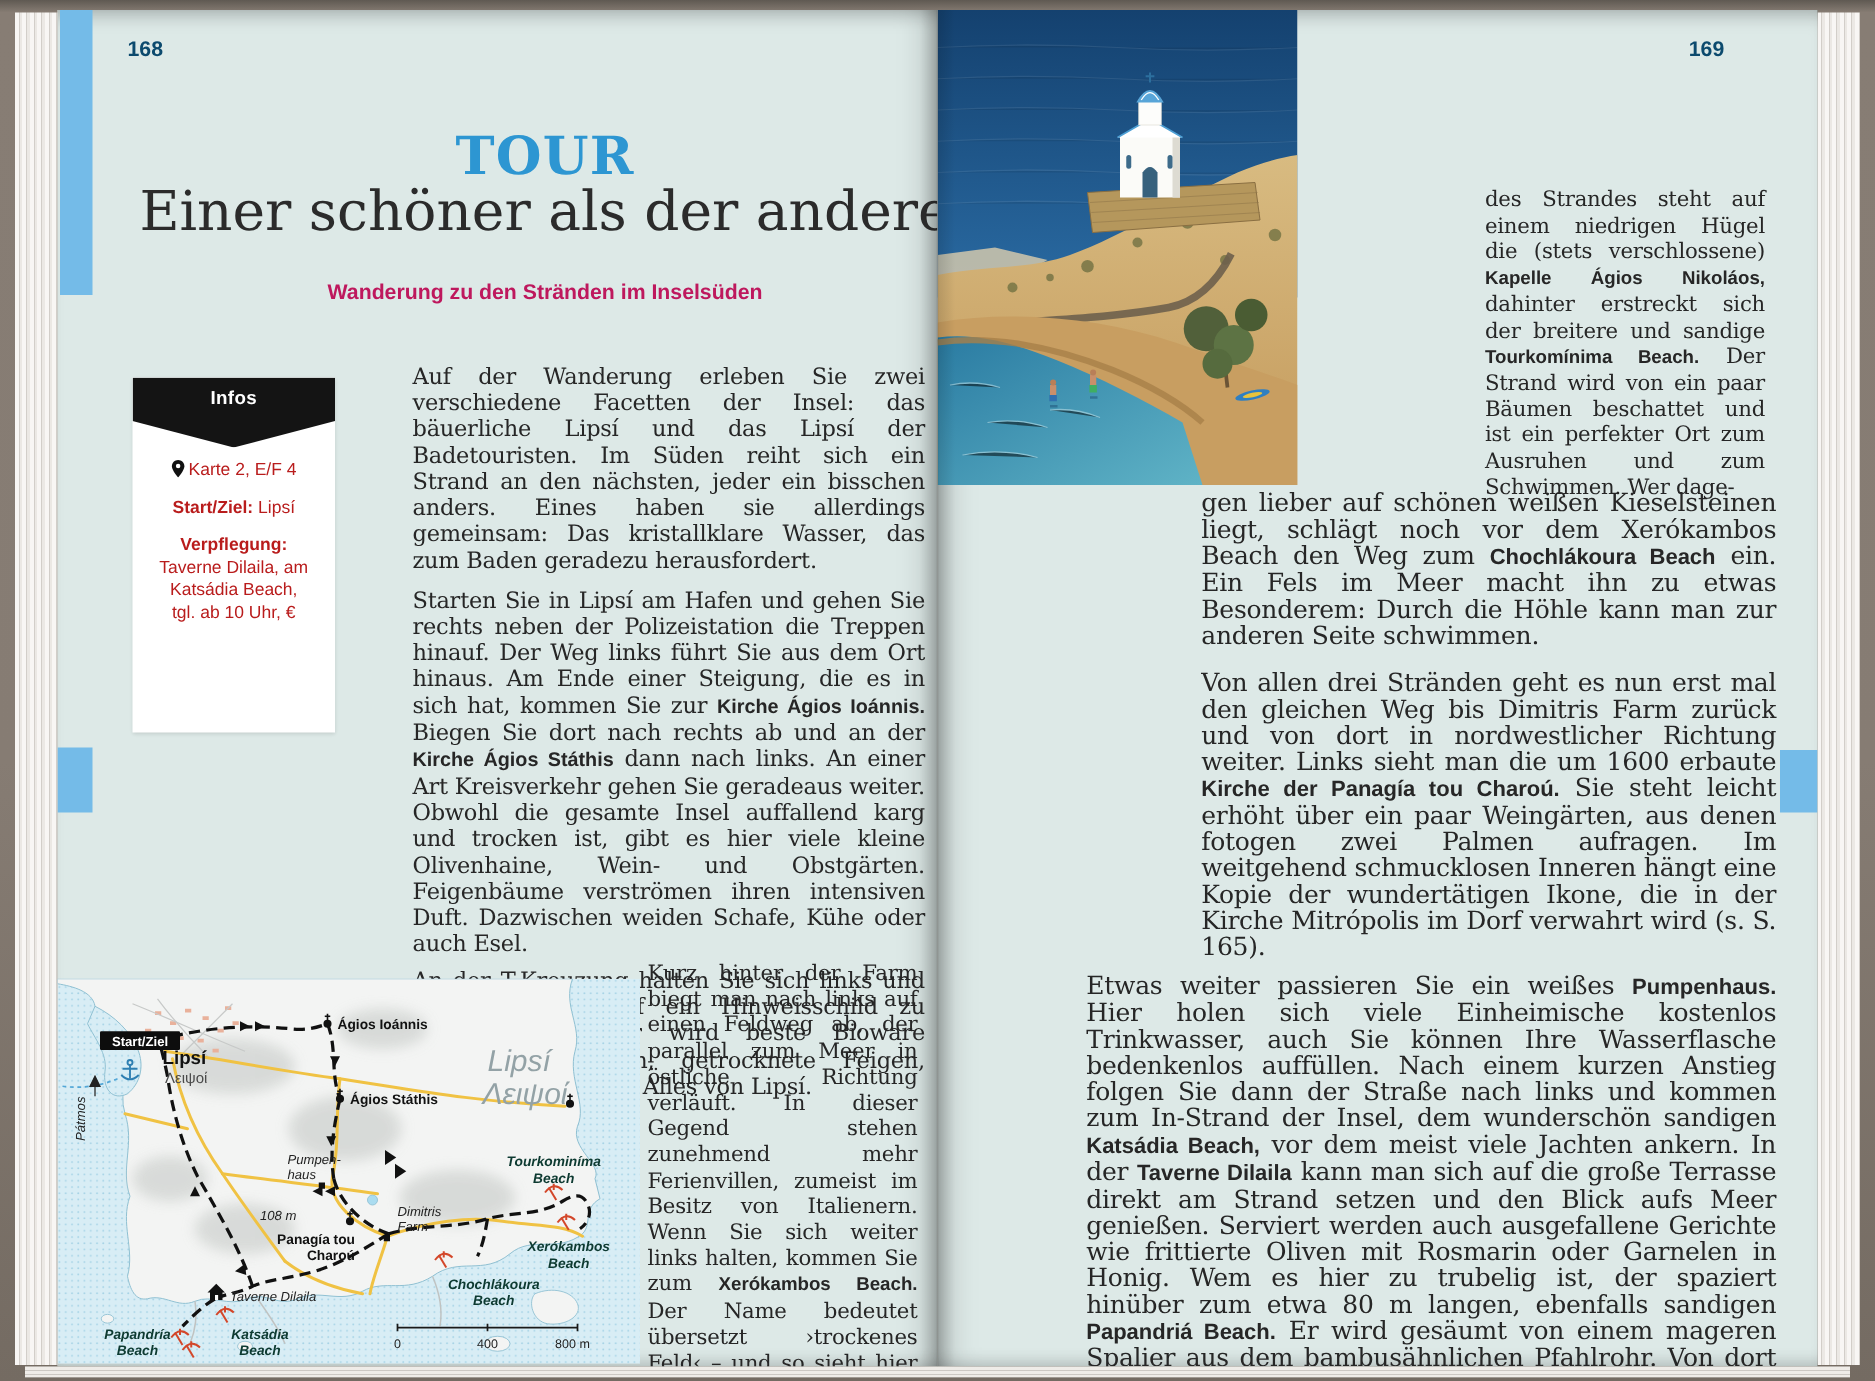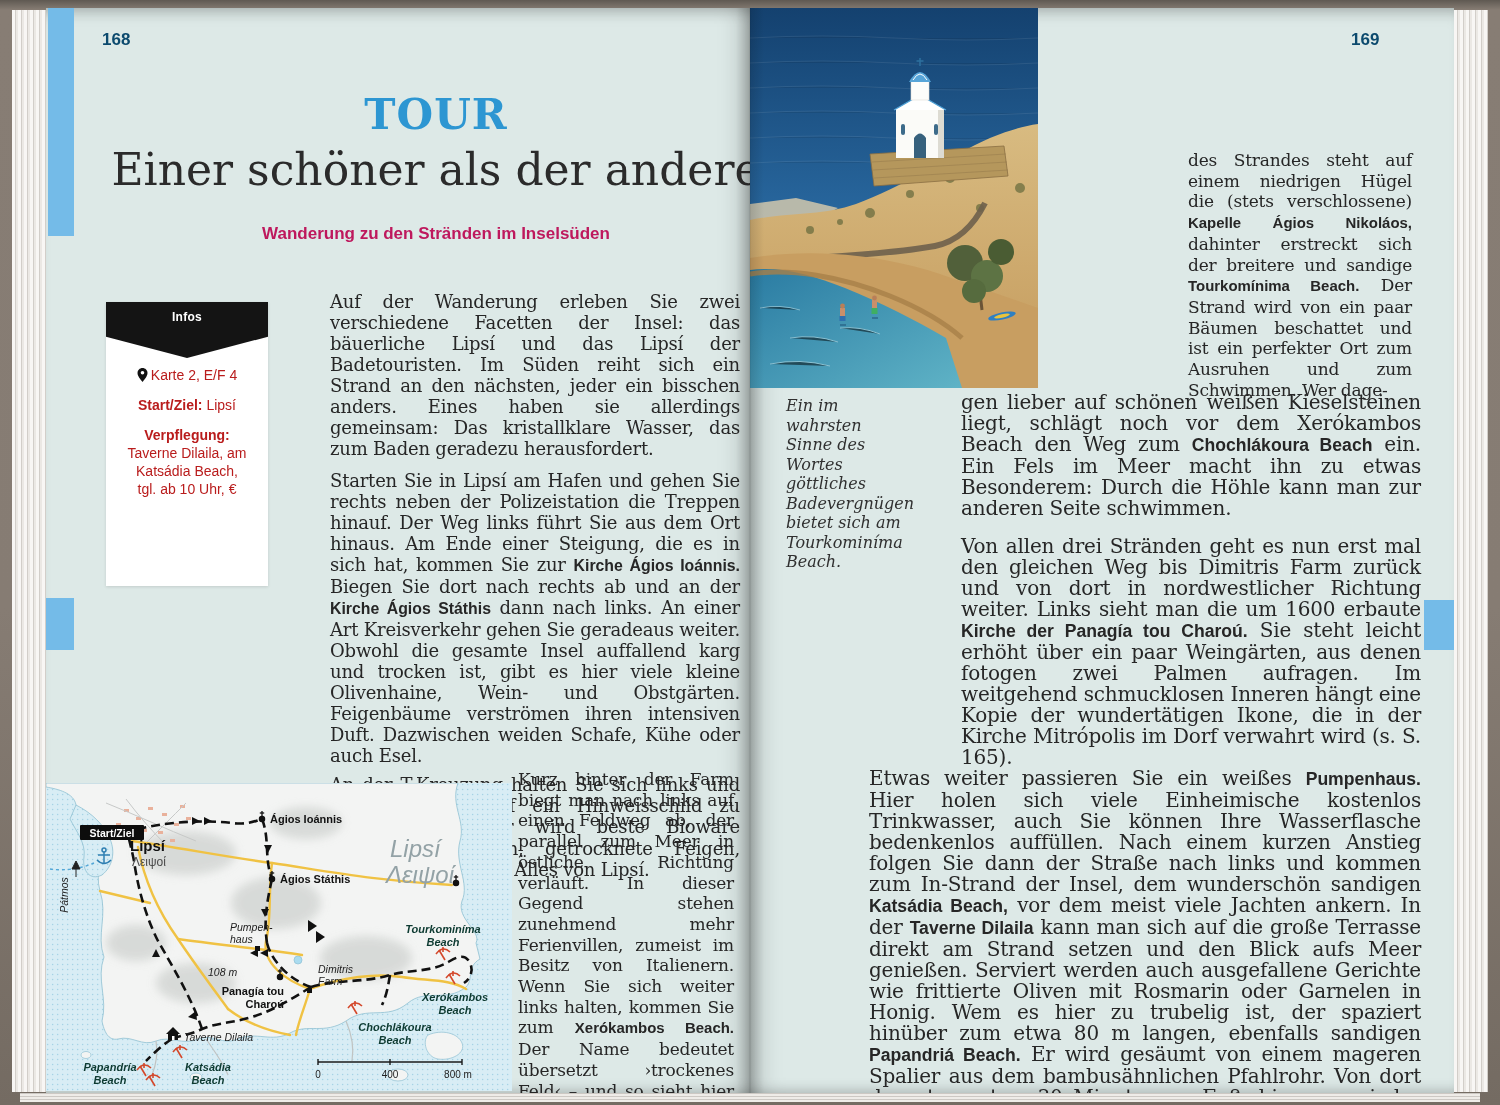"TOUR" .kicker { top: 82px -> 92px }
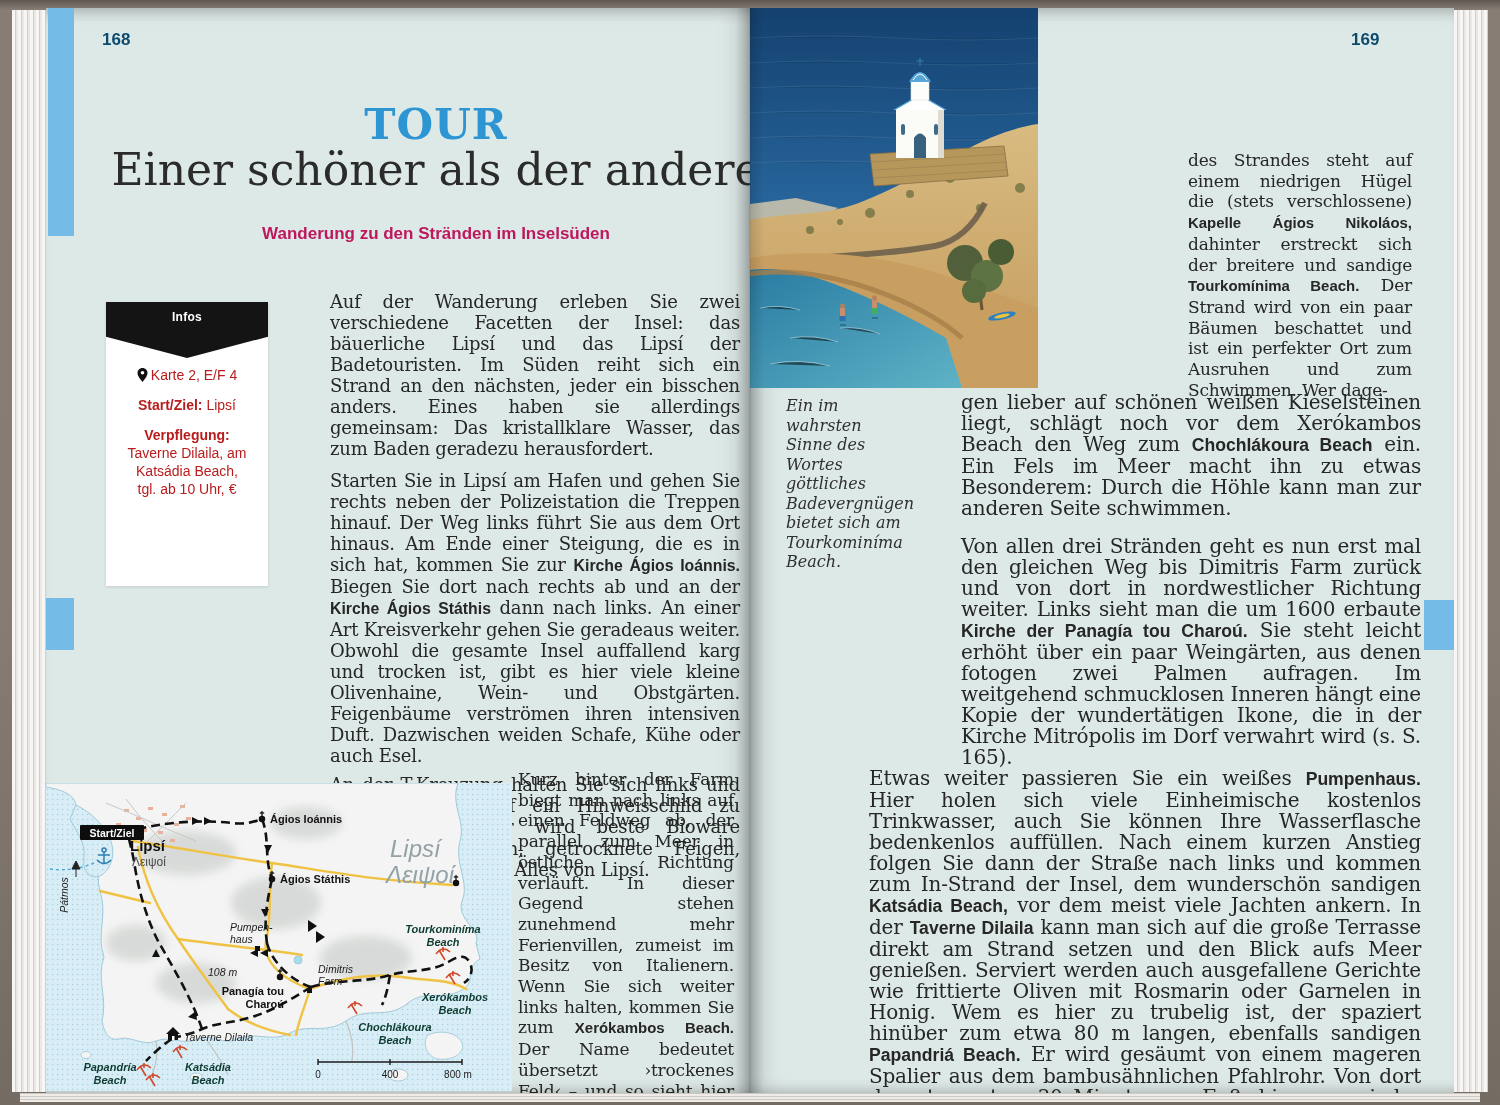"Infos" .infos-title { font-size: 12px -> 15px }
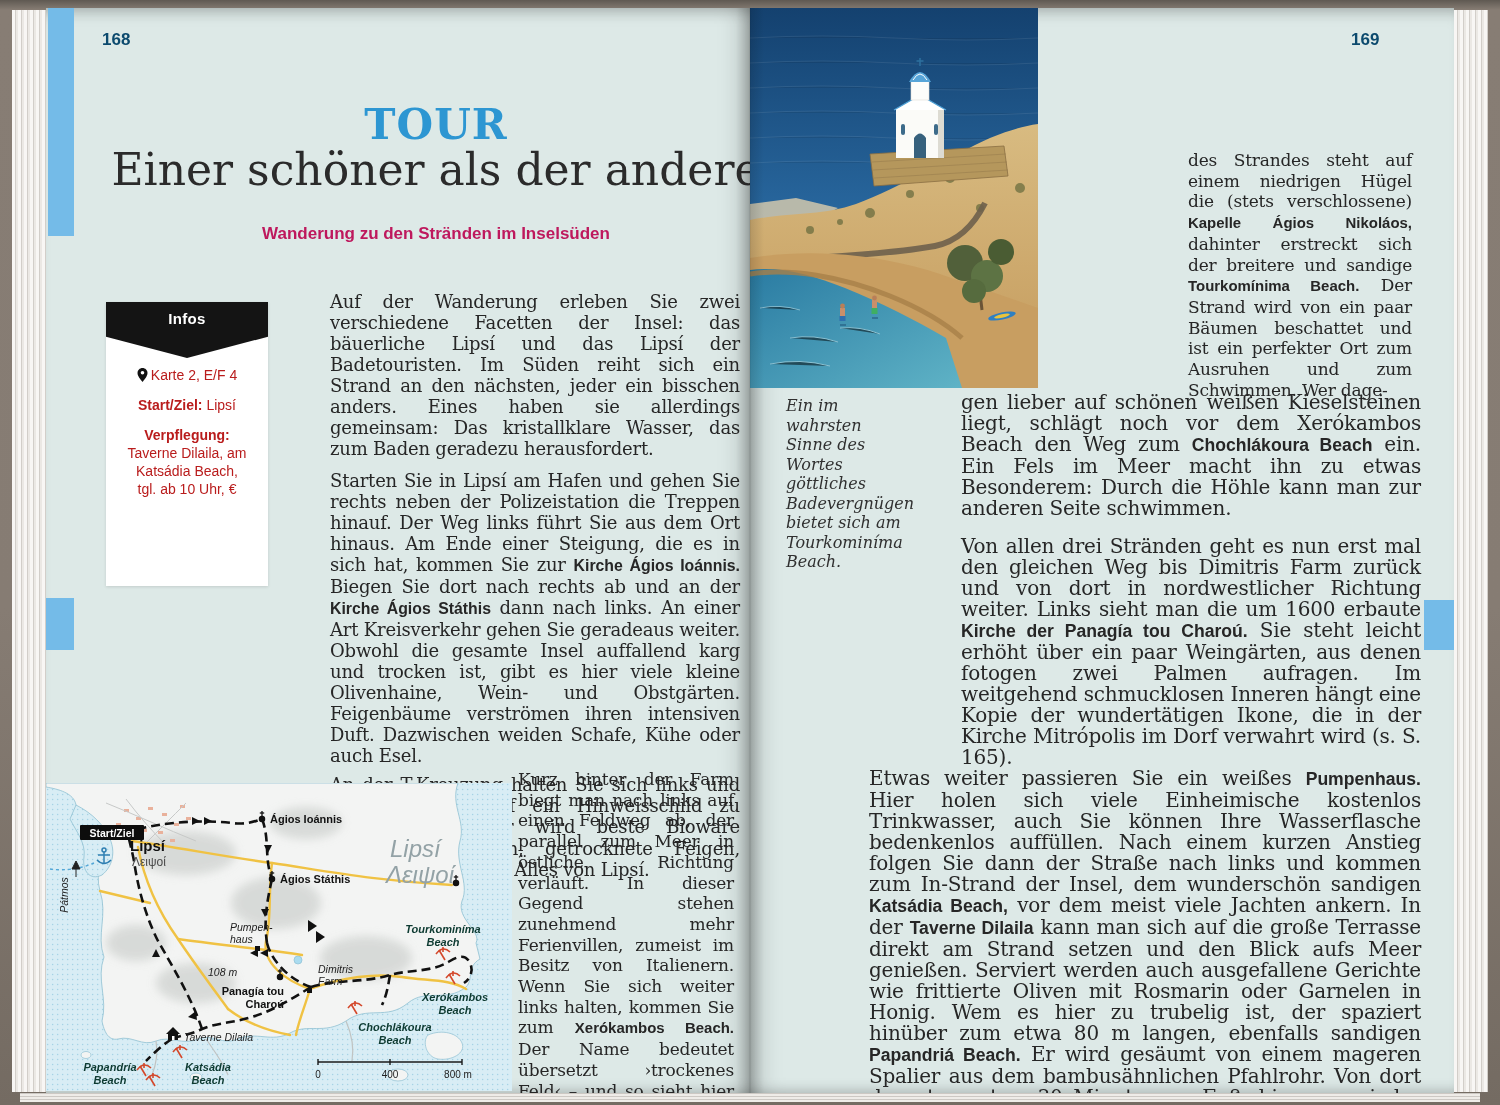"Ein im wahrsten Sinne des" div.caption { html: <div>Ein im wahrsten Sinne des Wortes göttliches Badevergnügen bietet sich am Tourkominíma Beach.</div> -> none }
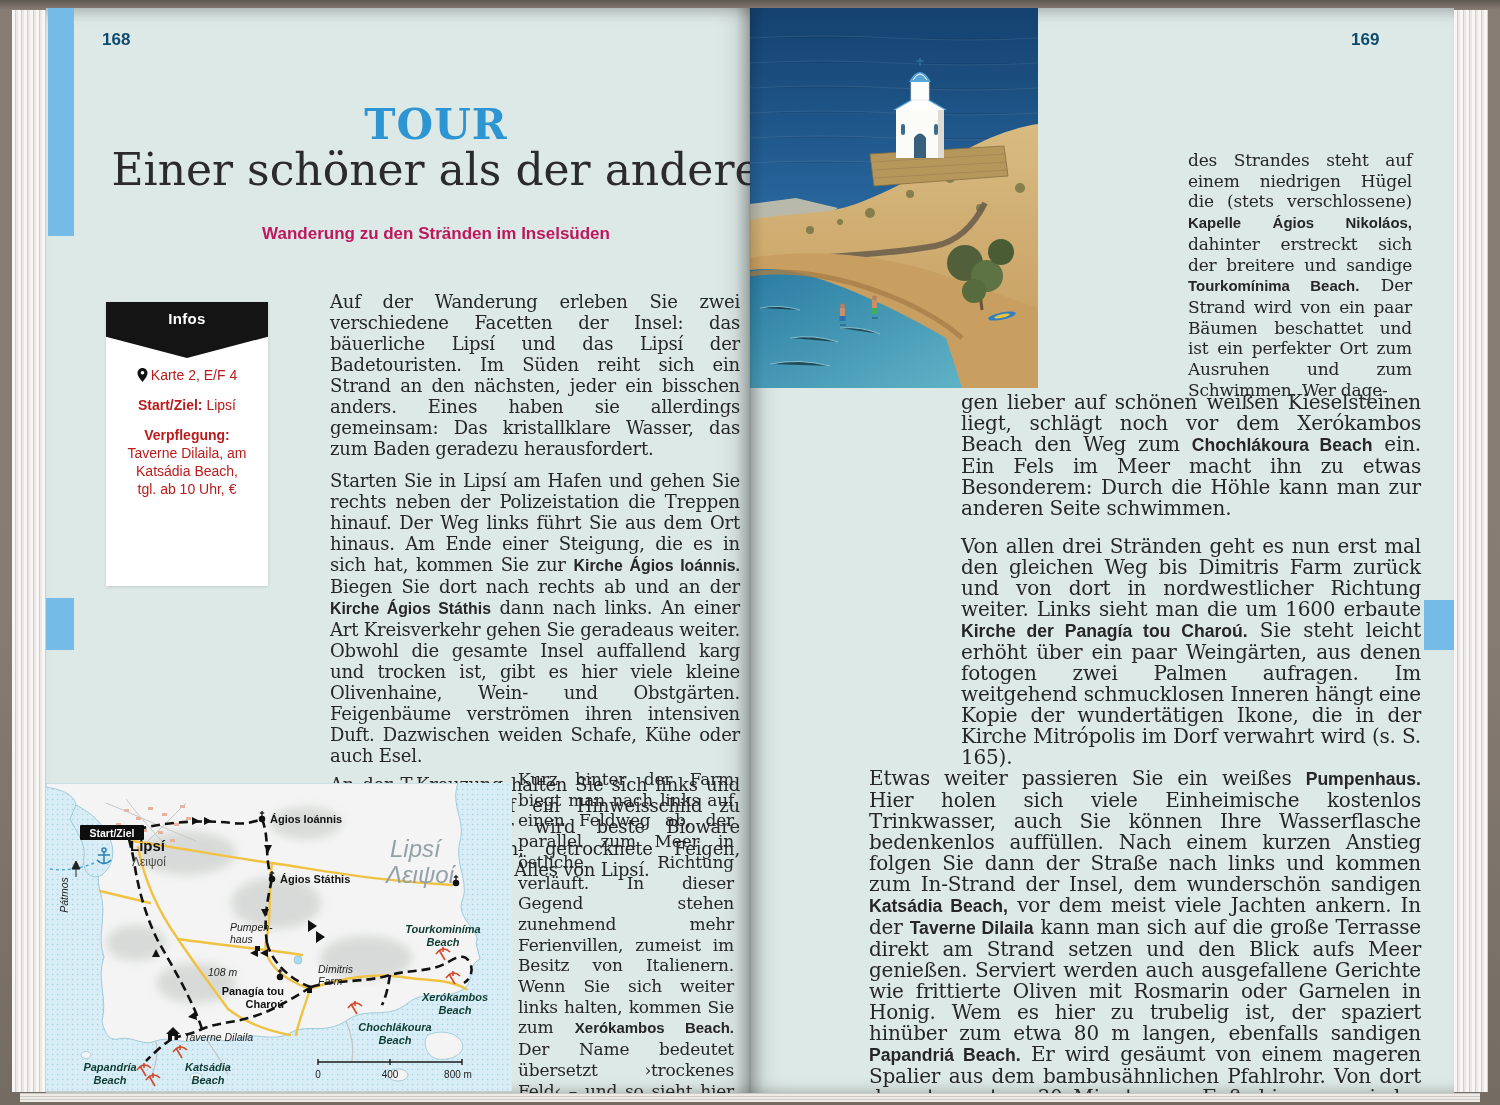"Von allen drei Stränden geht" .w2 { margin-bottom: none -> 10px }
